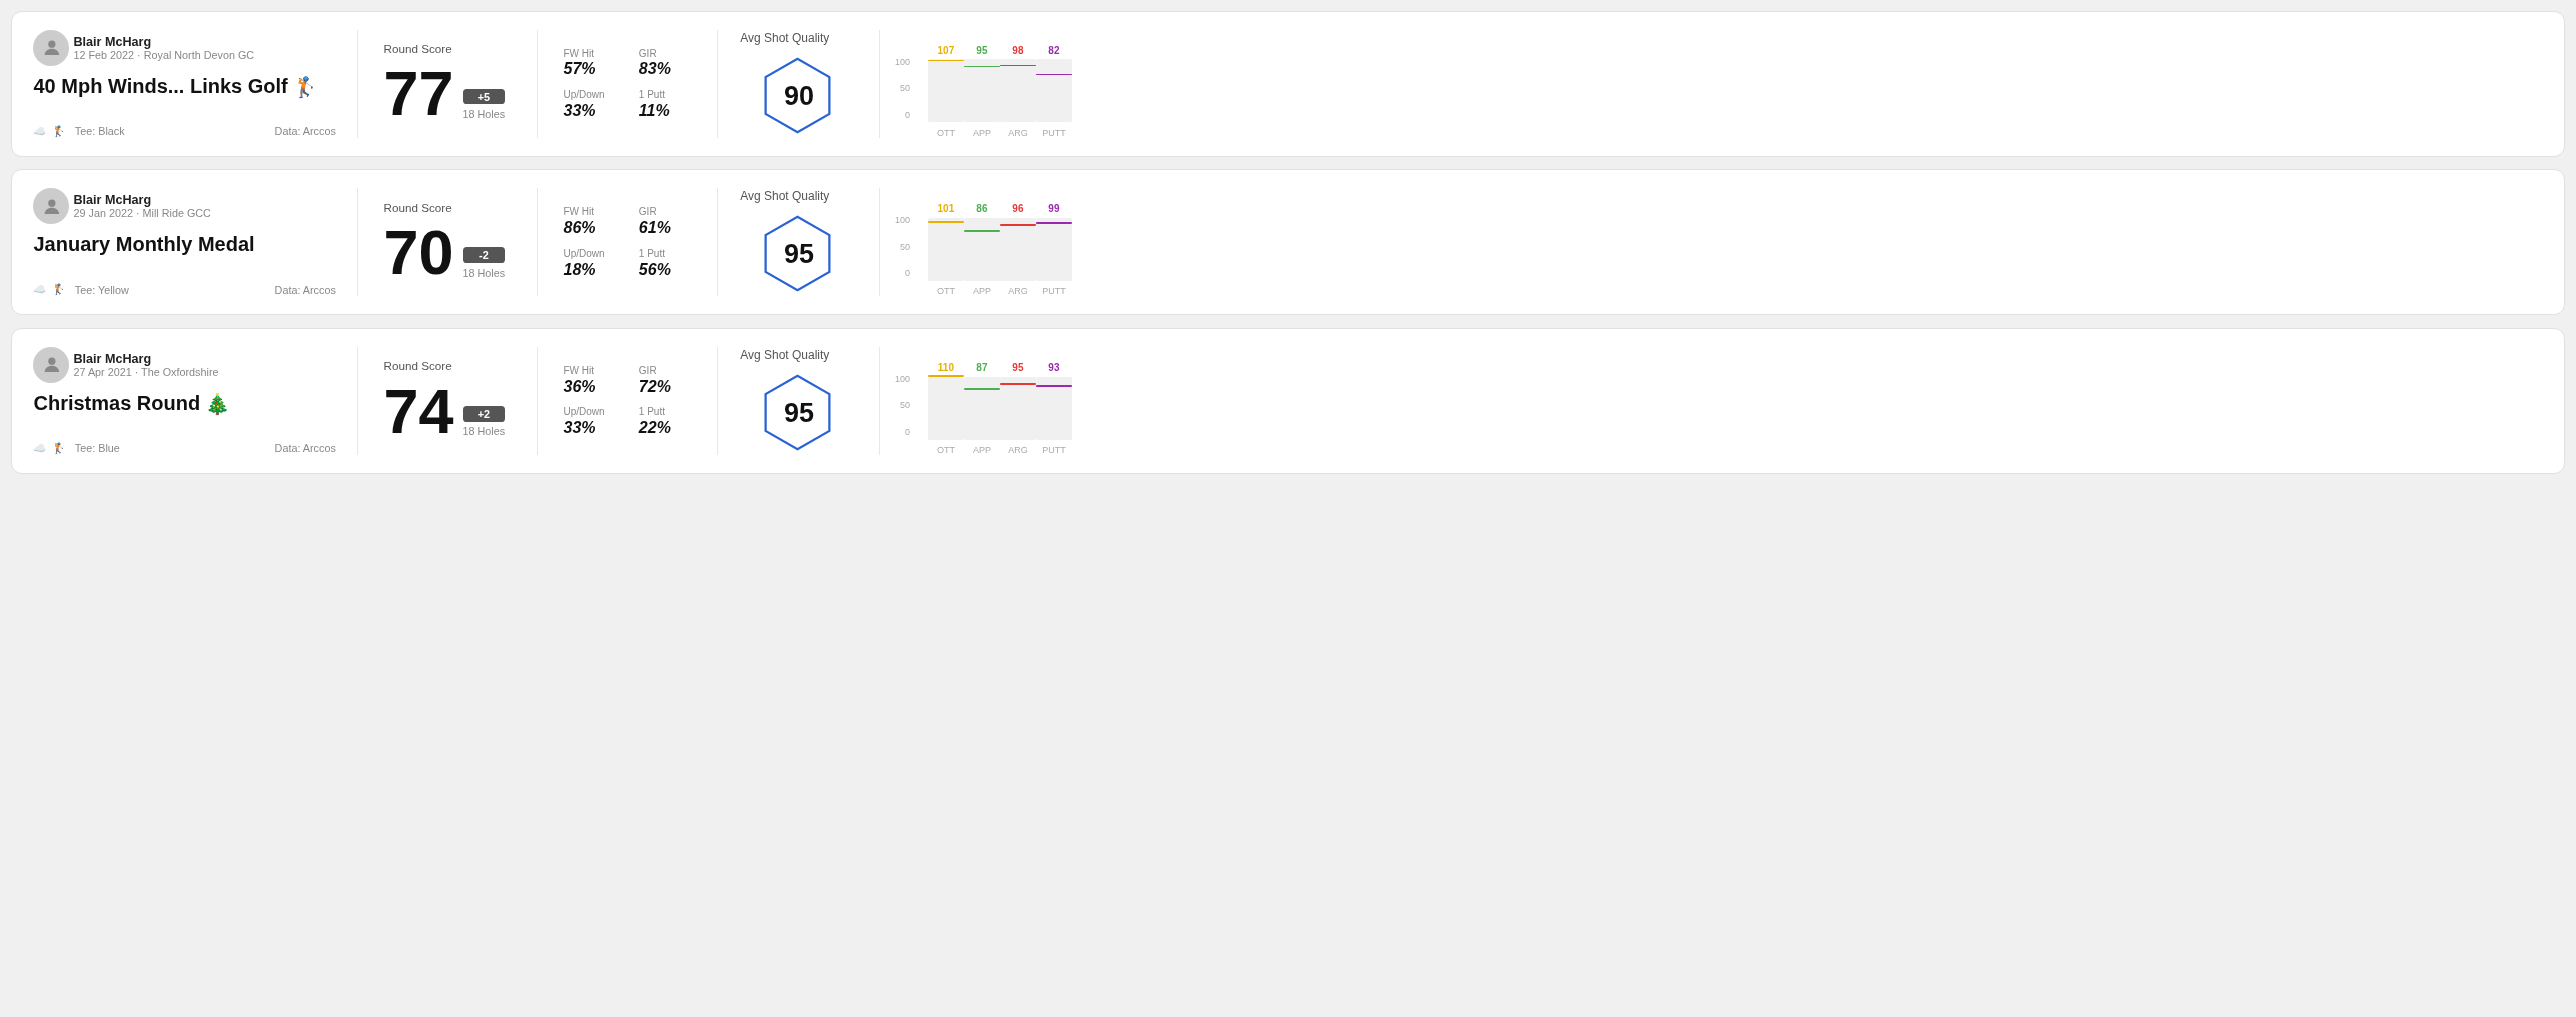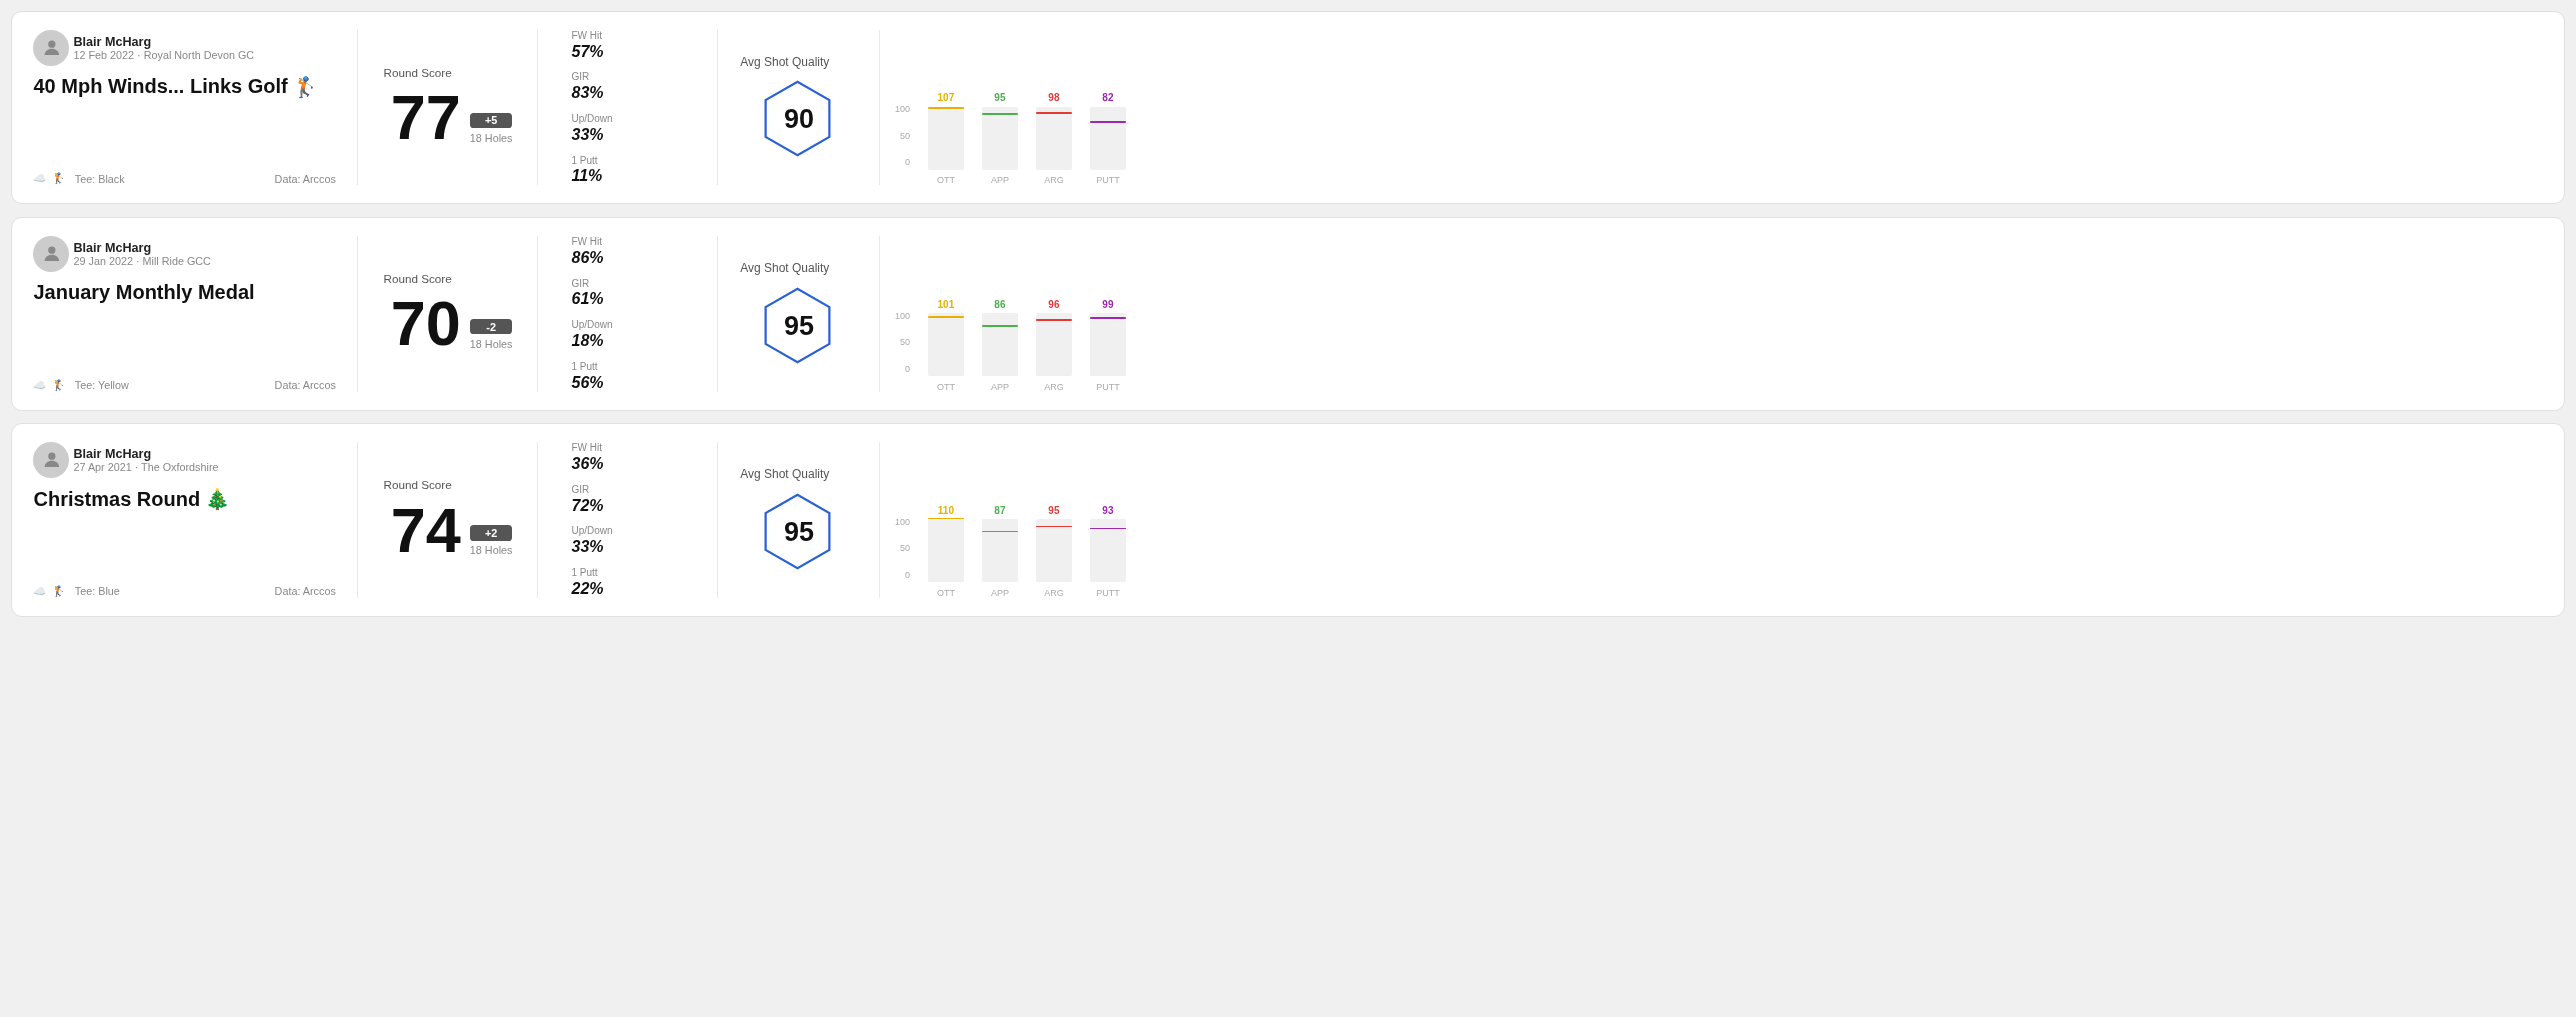"FW Hit" .stats-grid { grid-template-columns: 1fr -> 1fr 1fr; margin-left: 8px -> none }
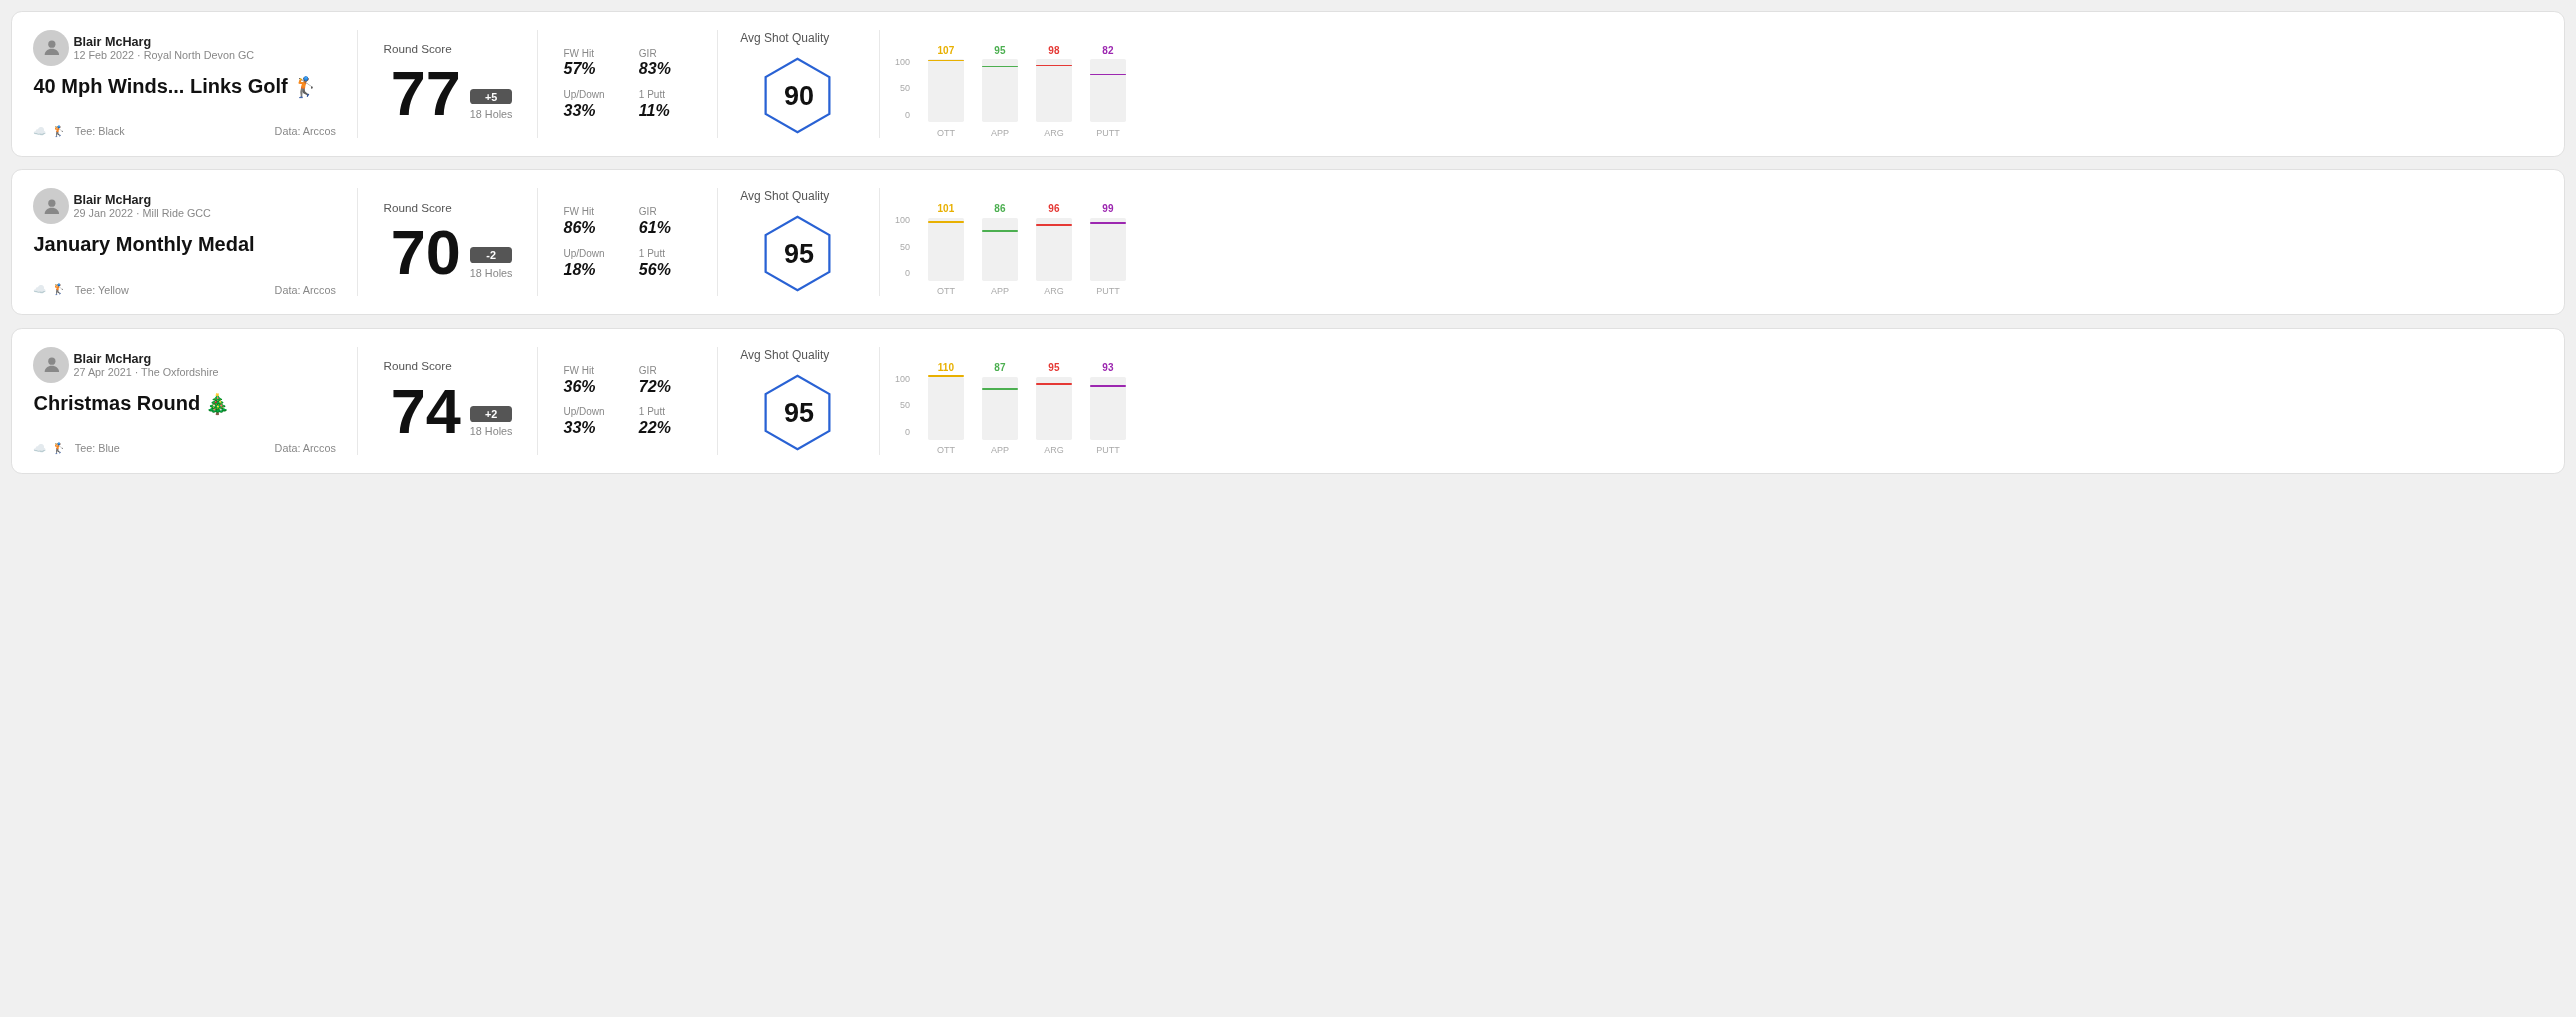"107" .chart-bars { gap: 18px -> none }
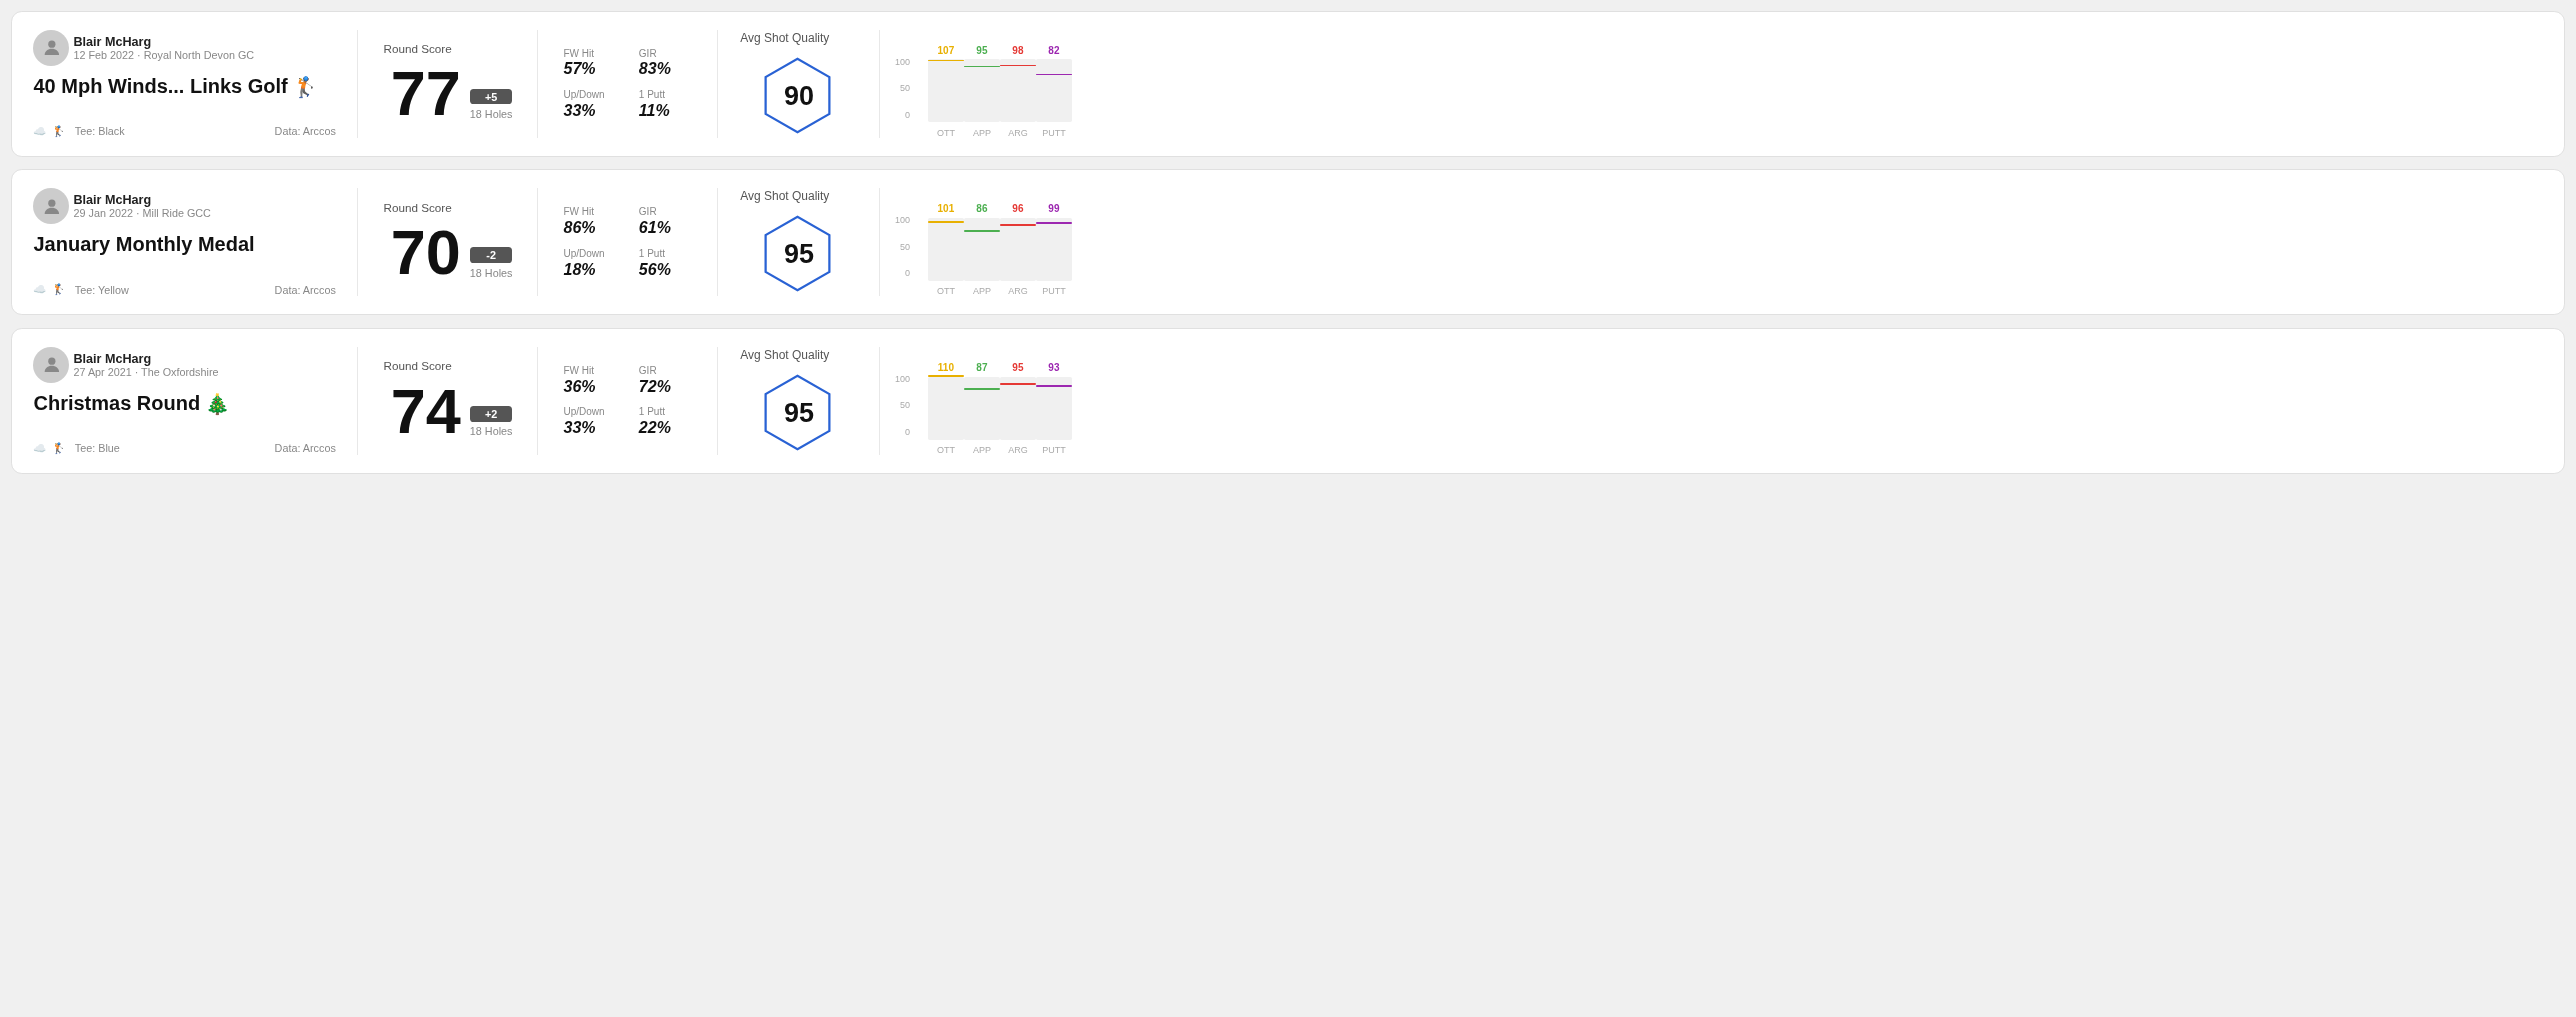"77" .score-row { justify-content: flex-end -> none }
